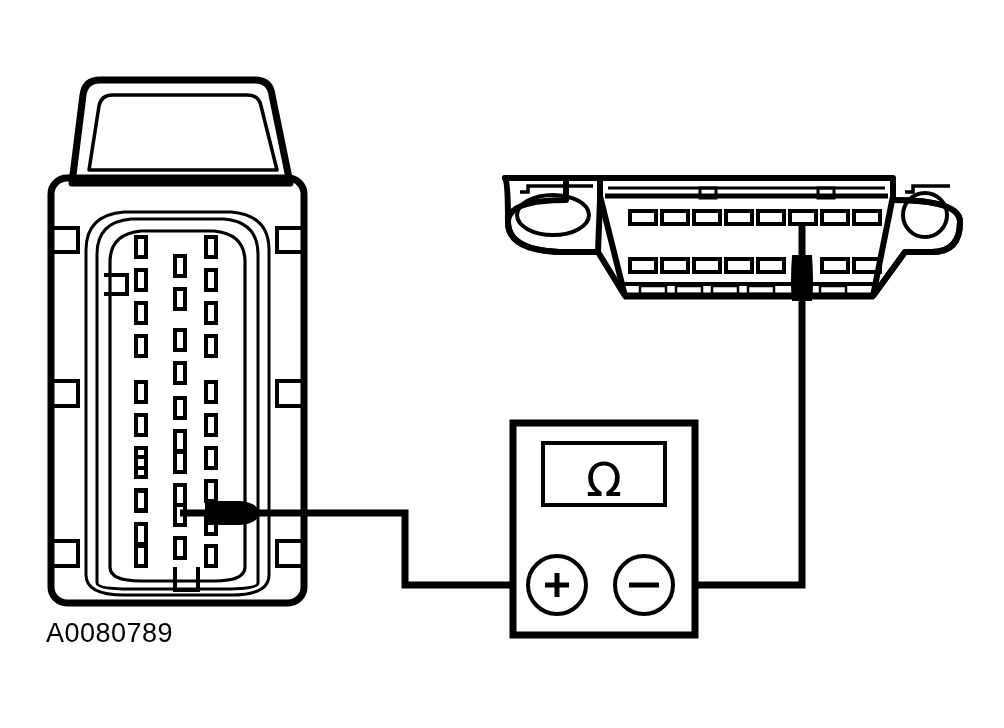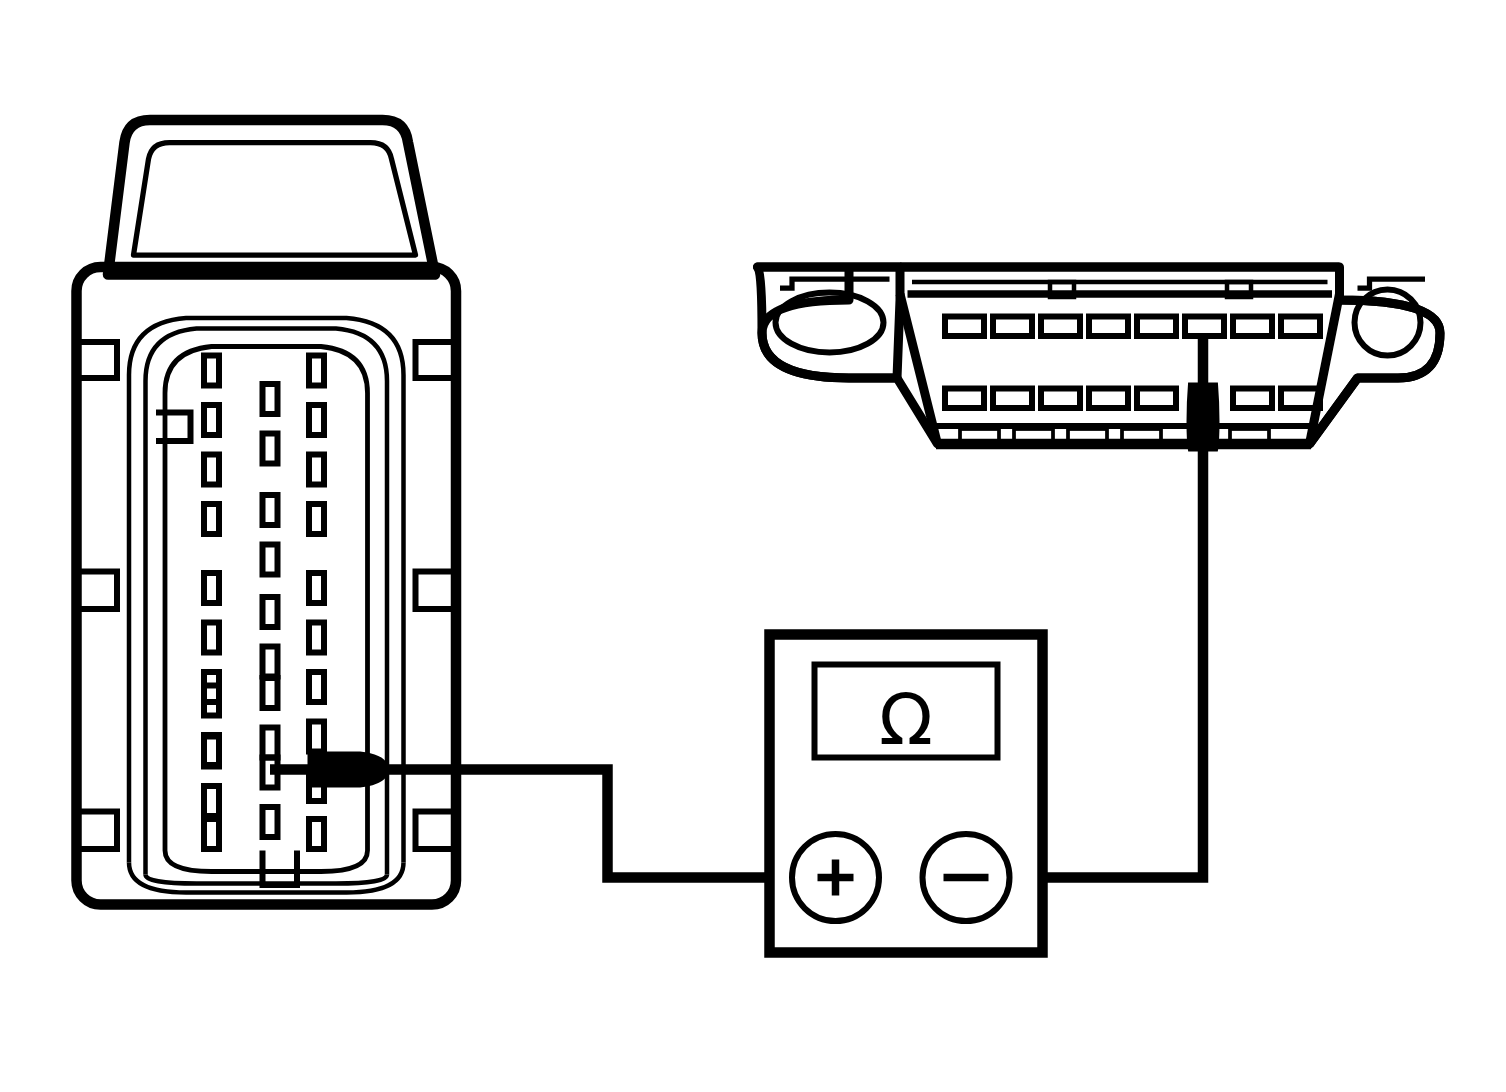"A0080789" div.fig-label { html: none -> <div>A0080789</div> }
